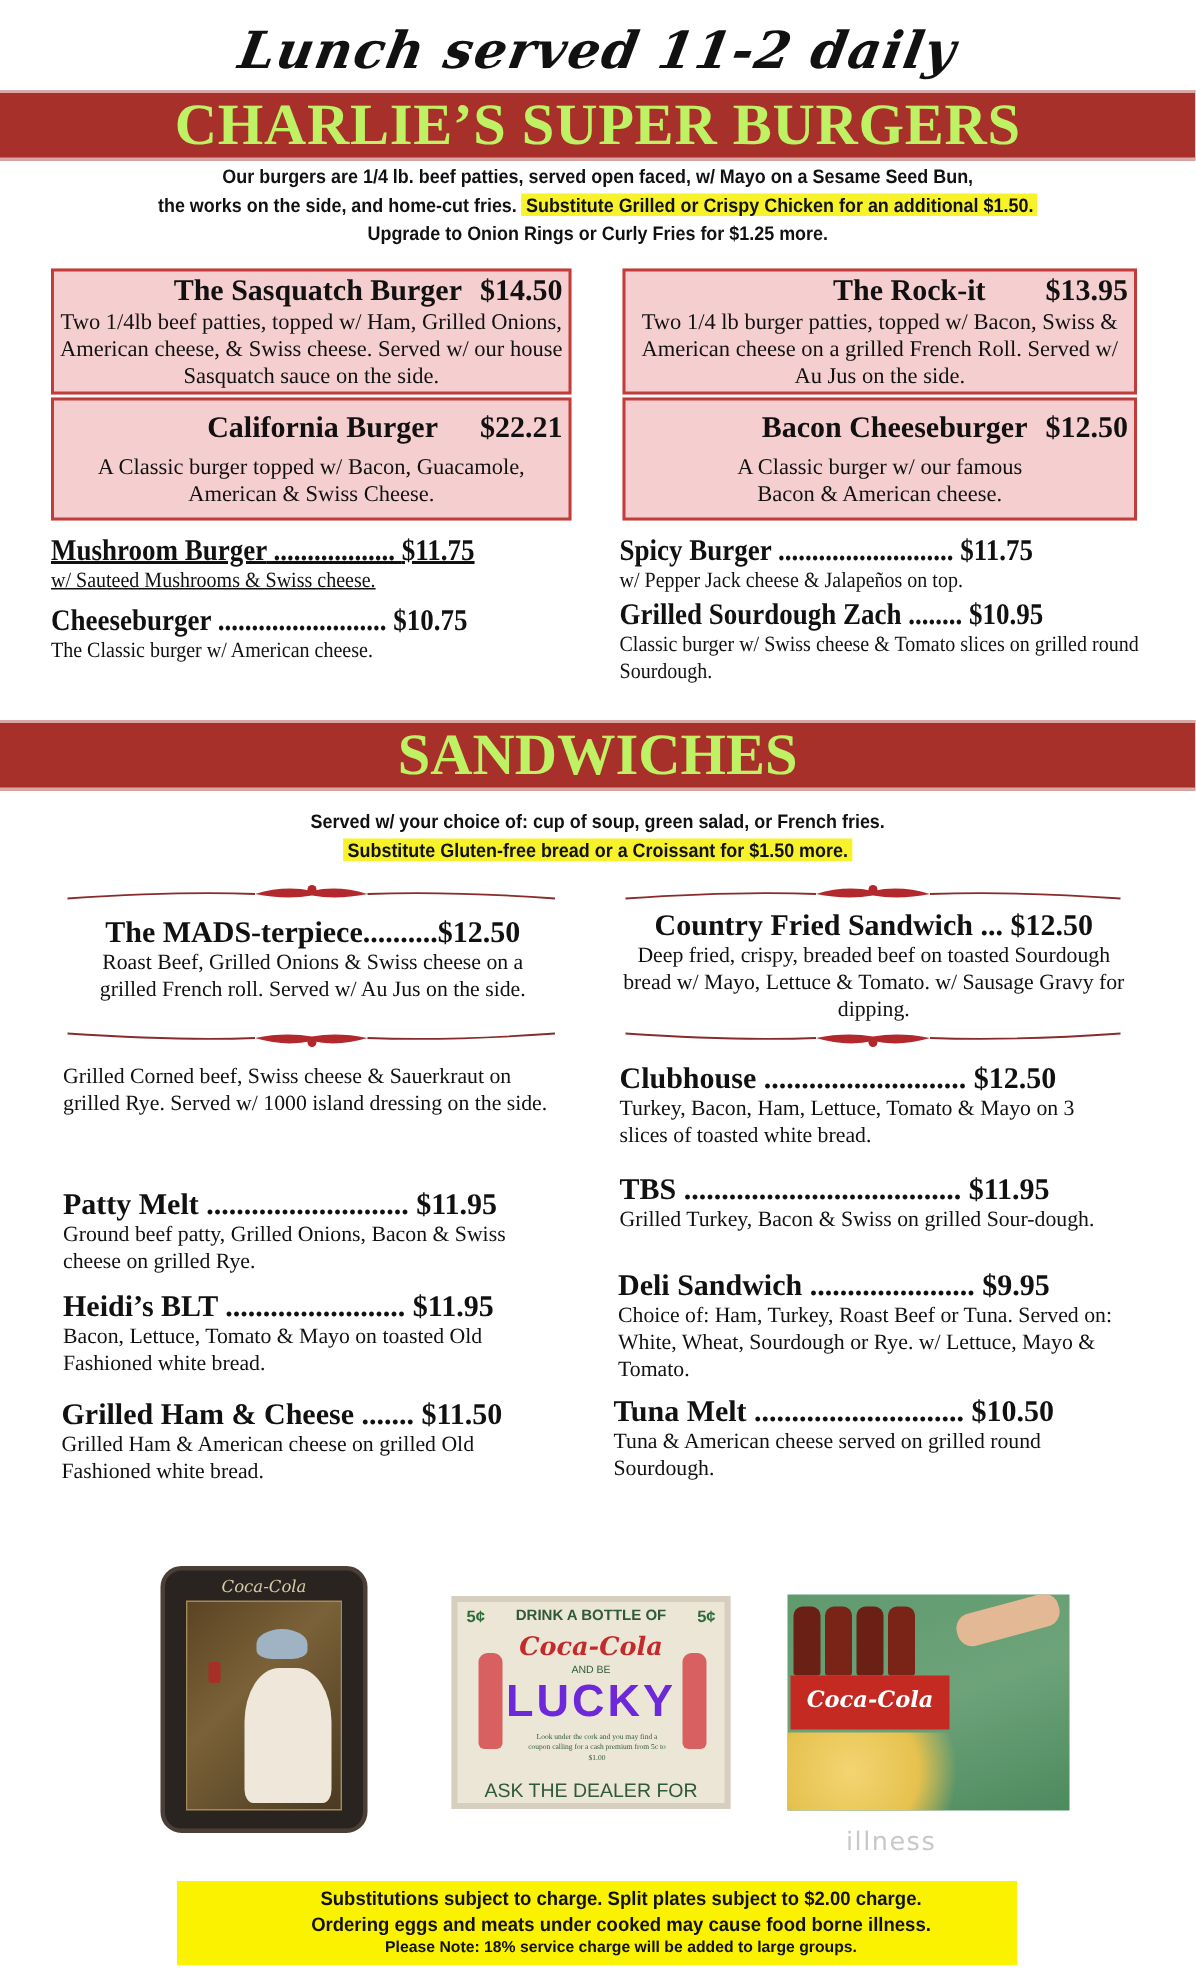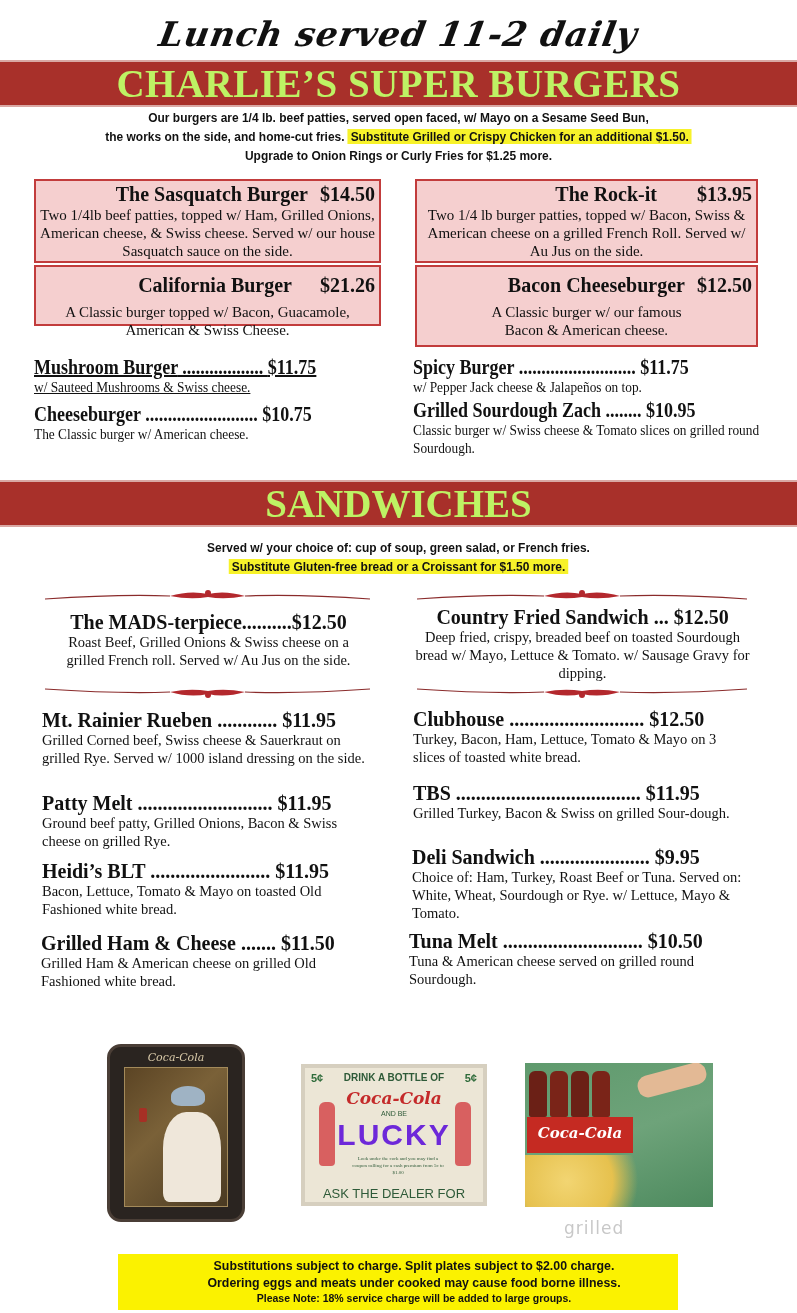"California Burger" div.abs { height: 61px -> 82px }
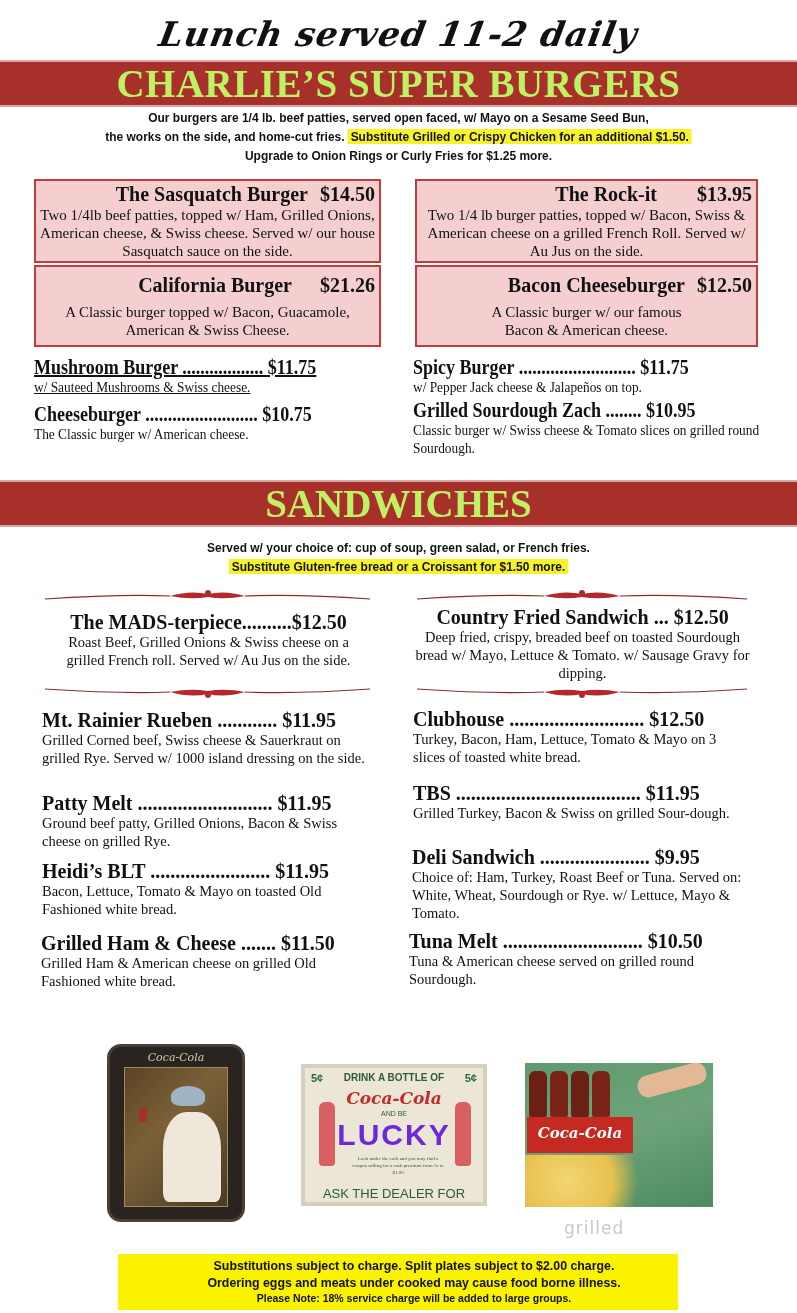"$21.26" span { text: $21.26 -> $22.21 }
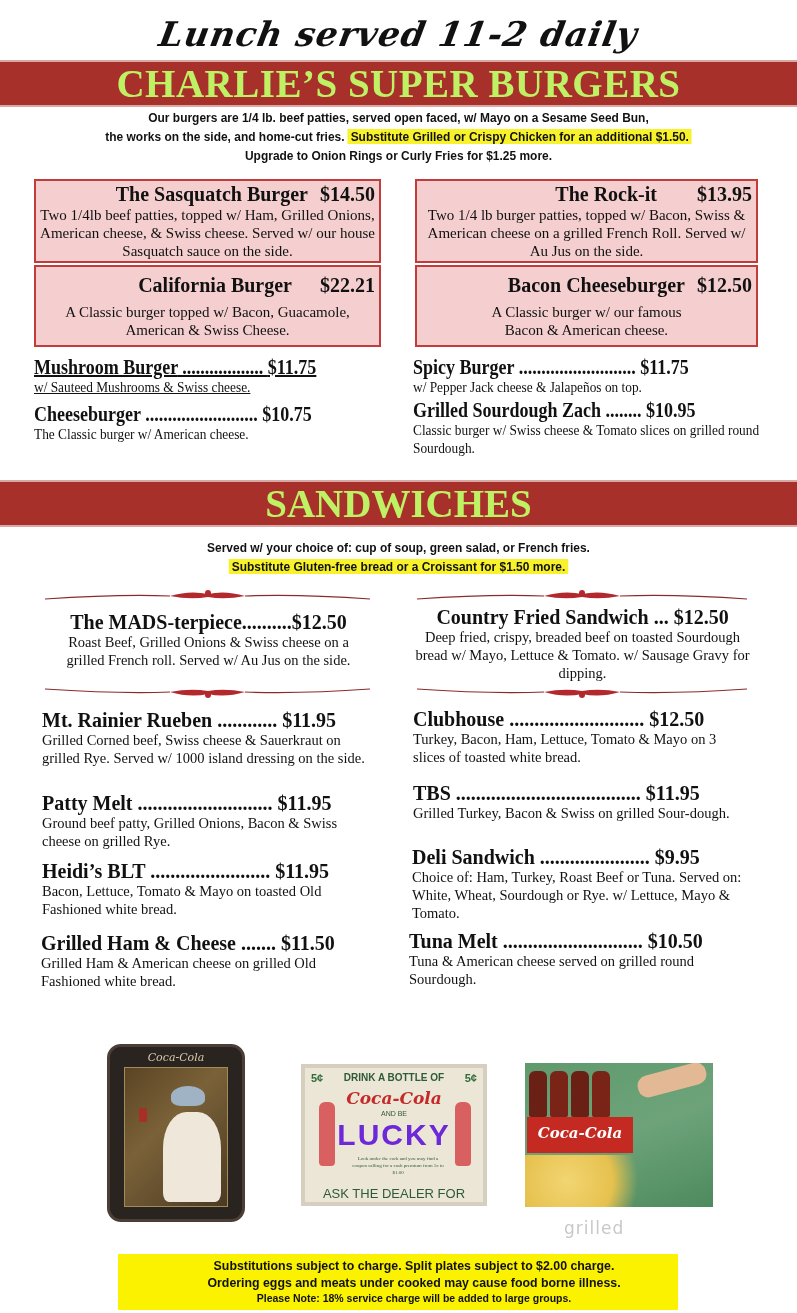"Mt. Rainier Rueben ............ $11.95" div.row { html: <div><span>Mt. Rainier Rueben</span><span> ............ </span><span>$11.95</span></div> -> none }
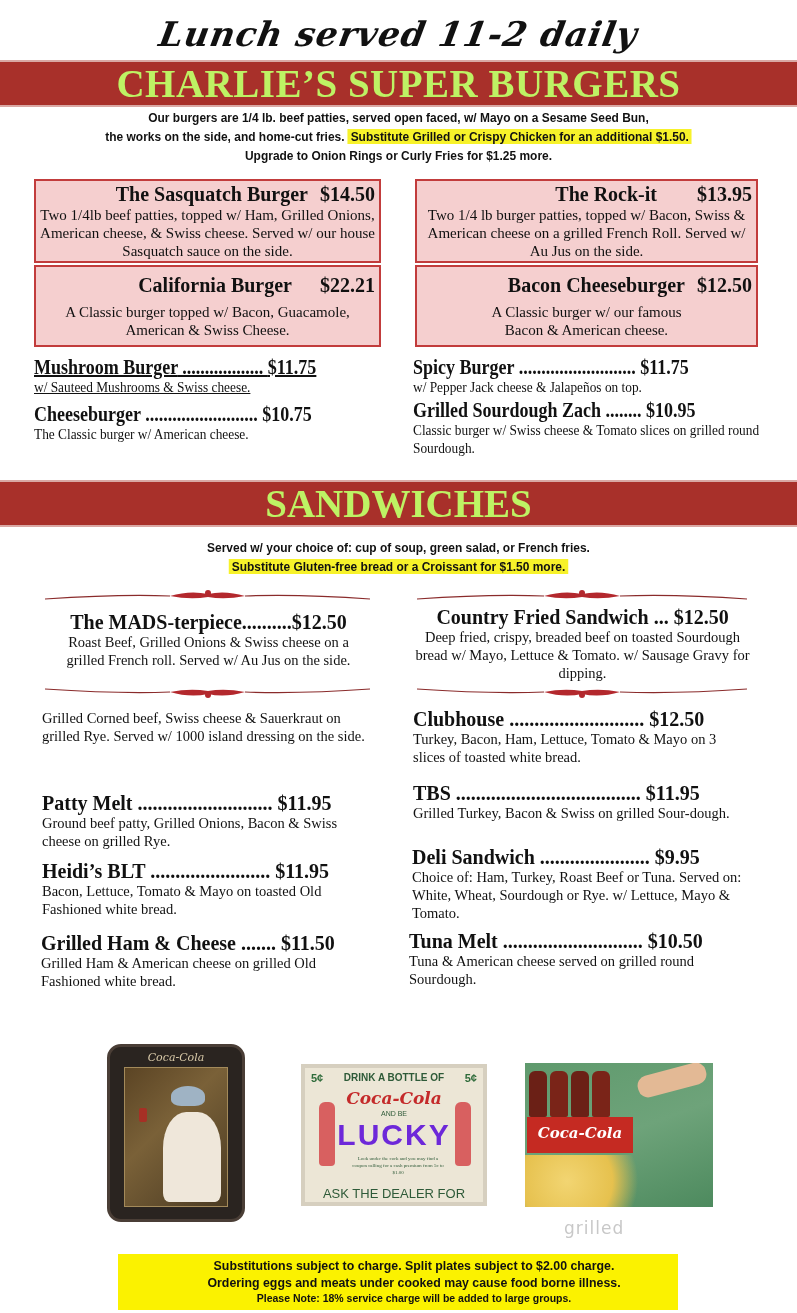"grilled" div.abs { text: grilled -> illness }
